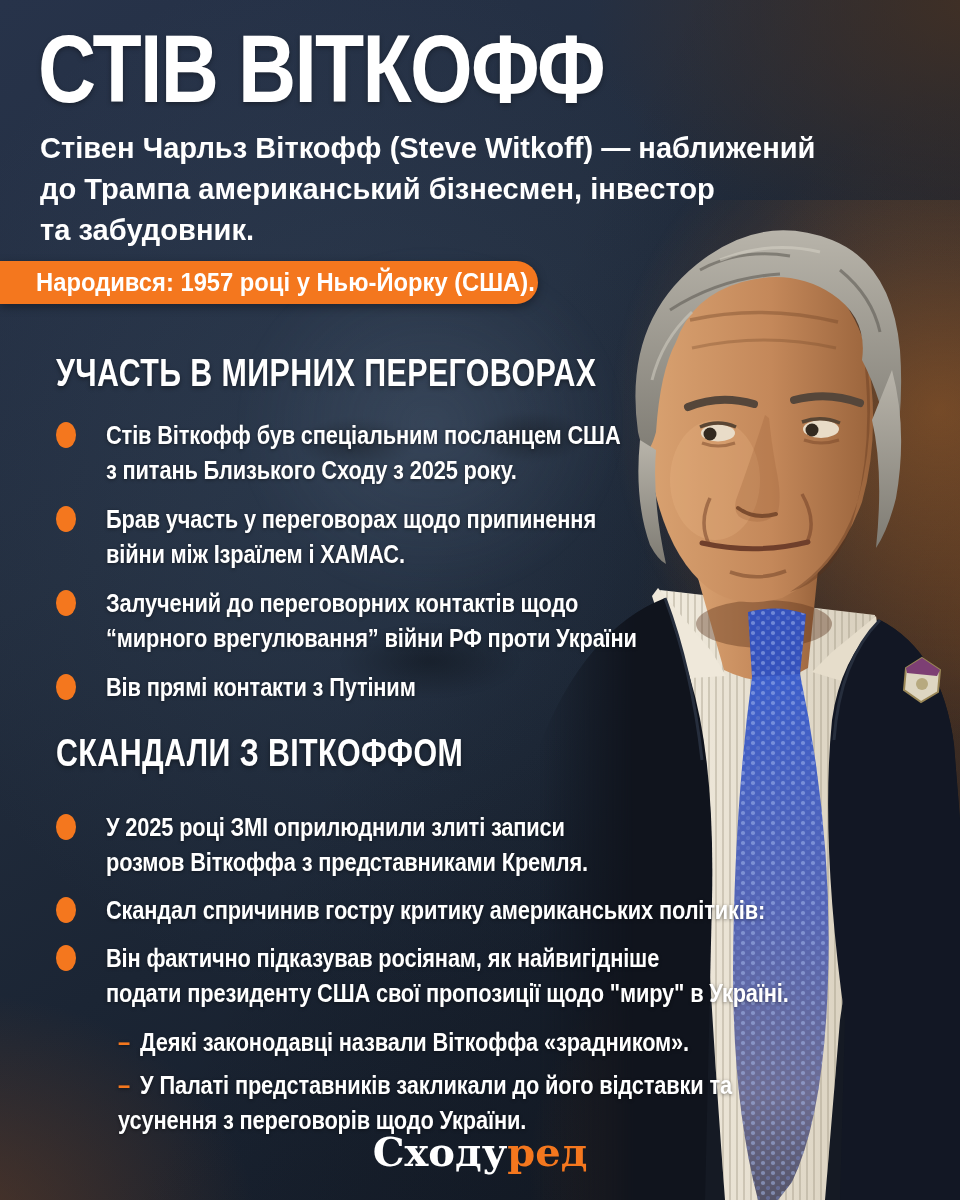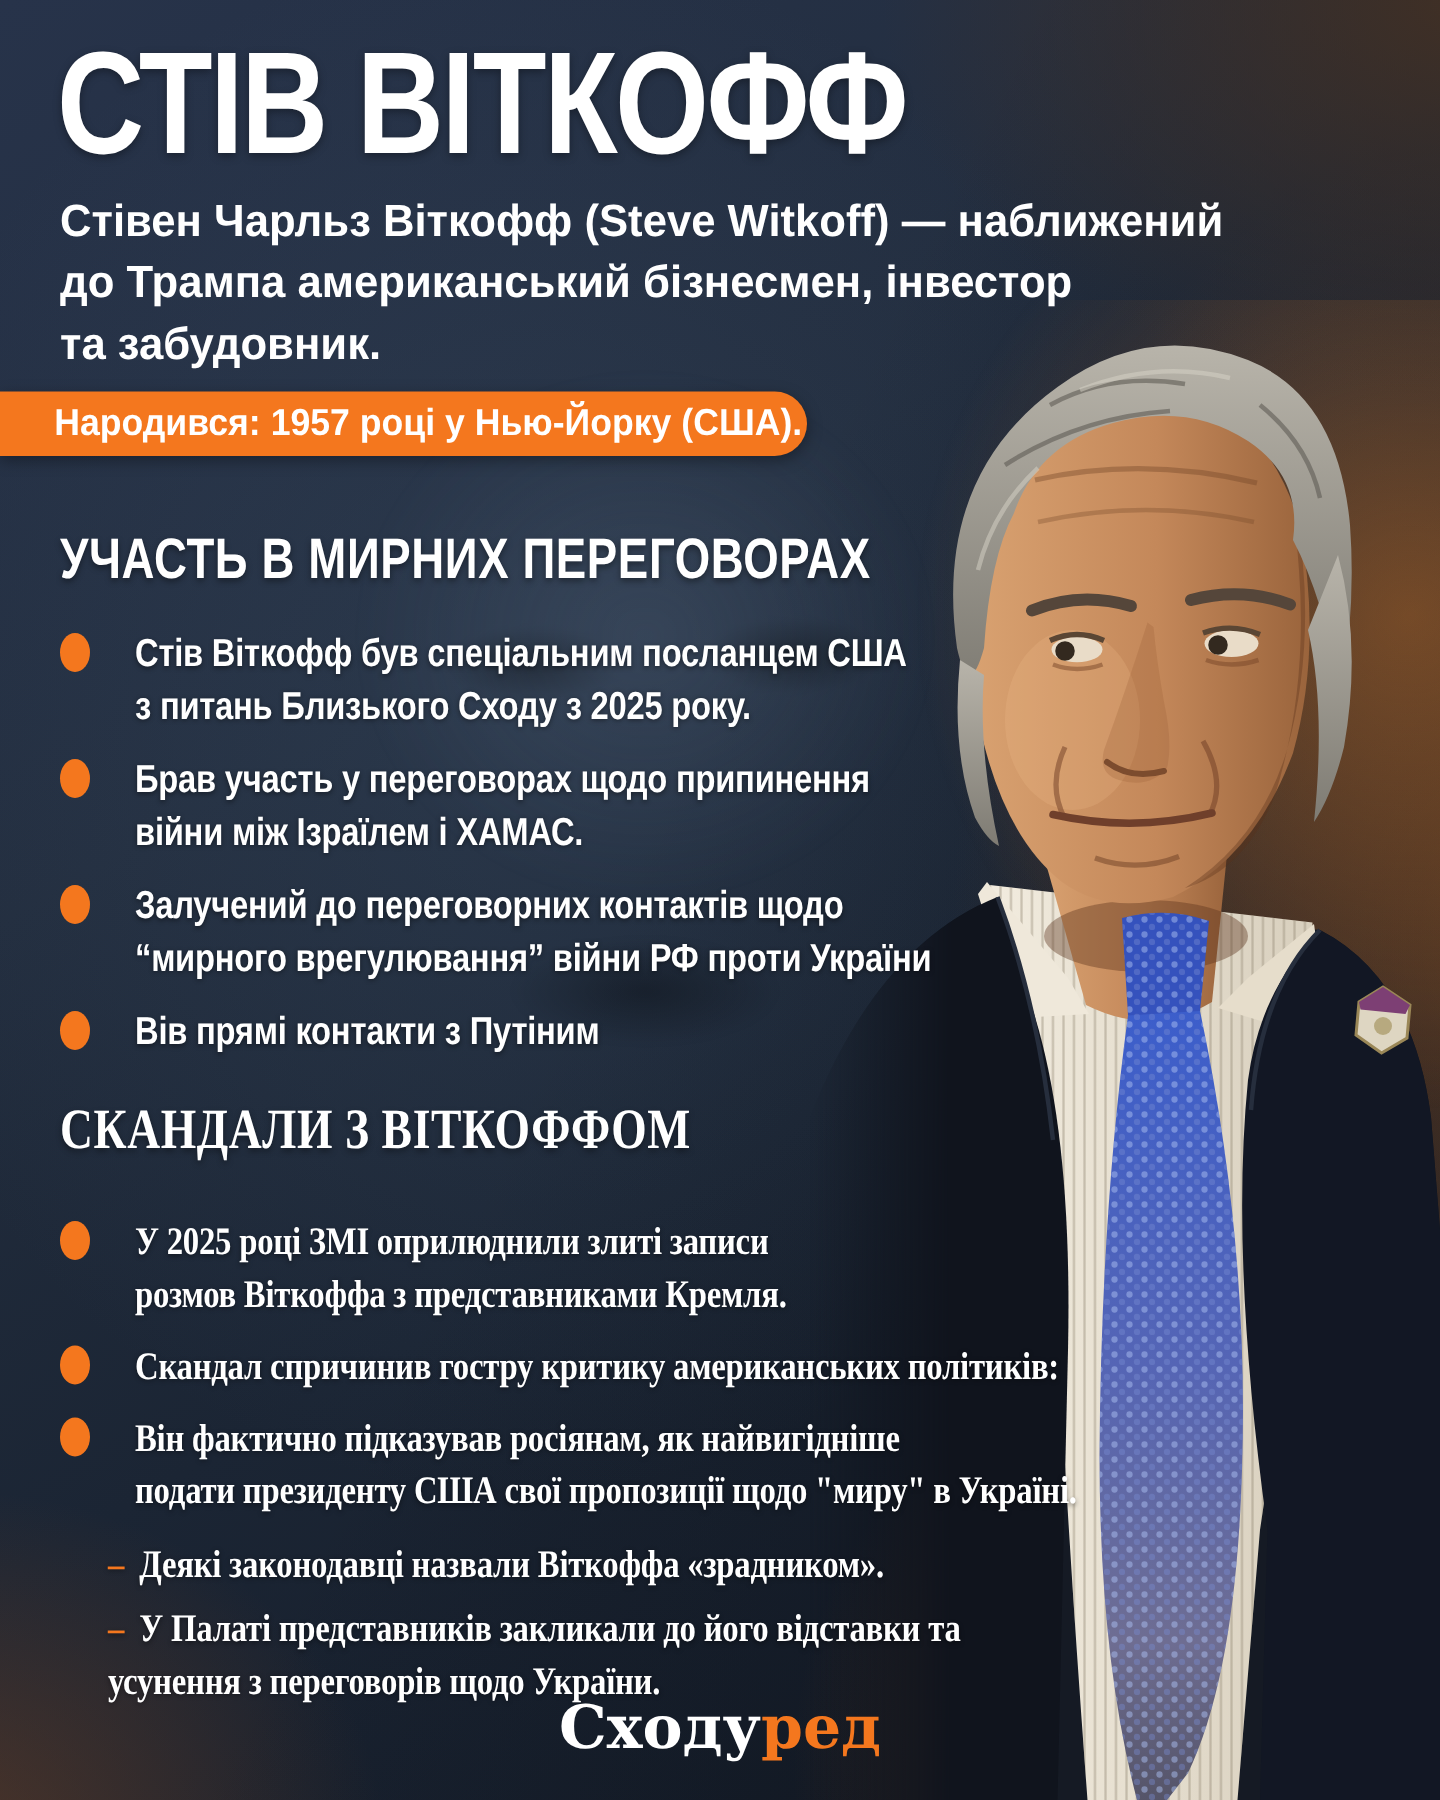"УЧАСТЬ В МИРНИХ ПЕРЕГОВОРАХ" .section { left: 40px -> 56px }
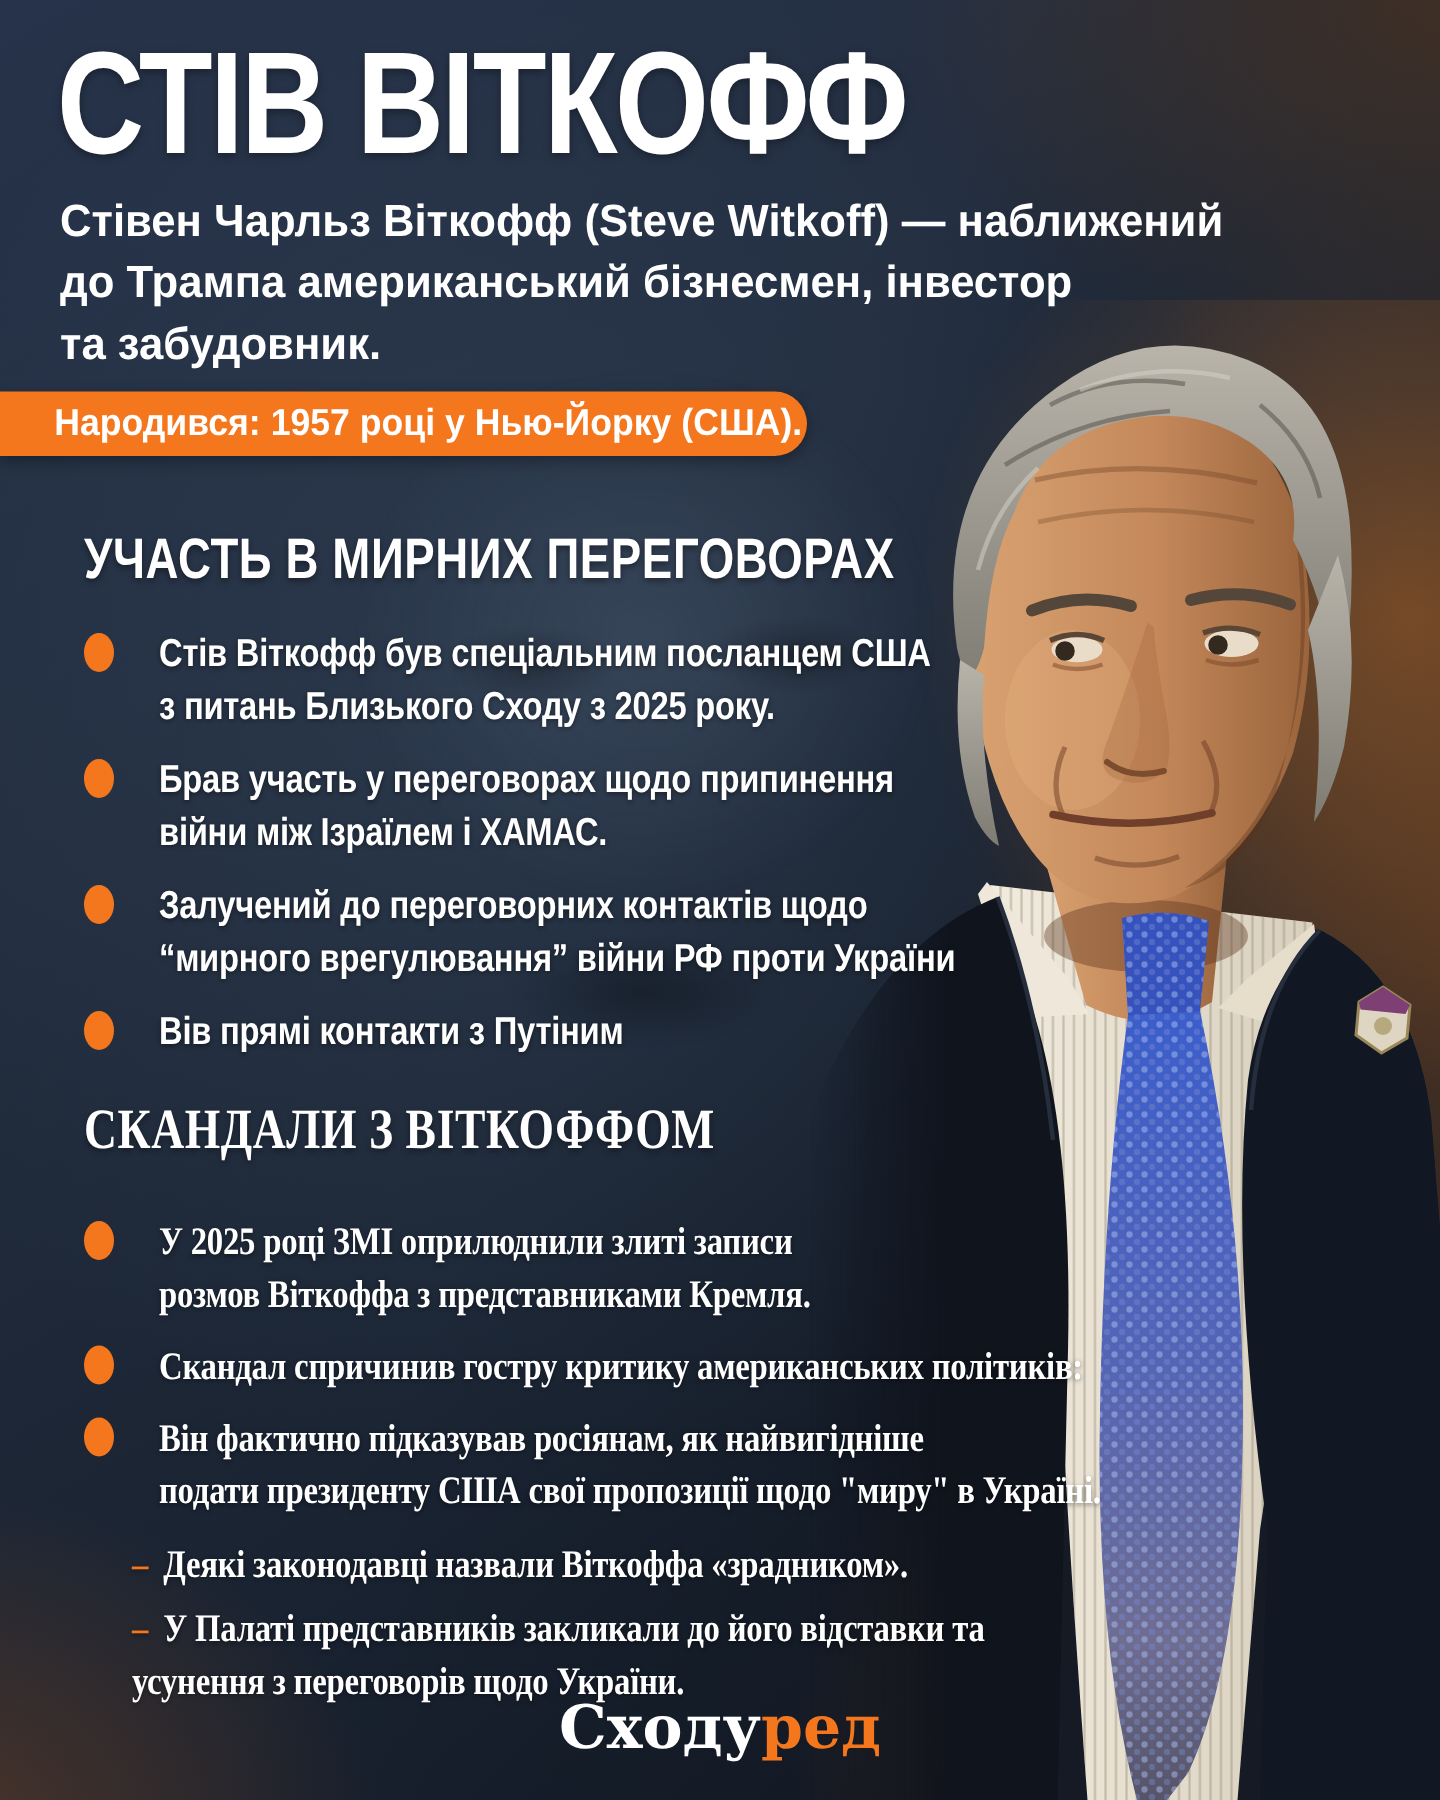"СКАНДАЛИ З ВІТКОФФОМ" .sec2 { font-family: Liberation Serif, serif -> none }
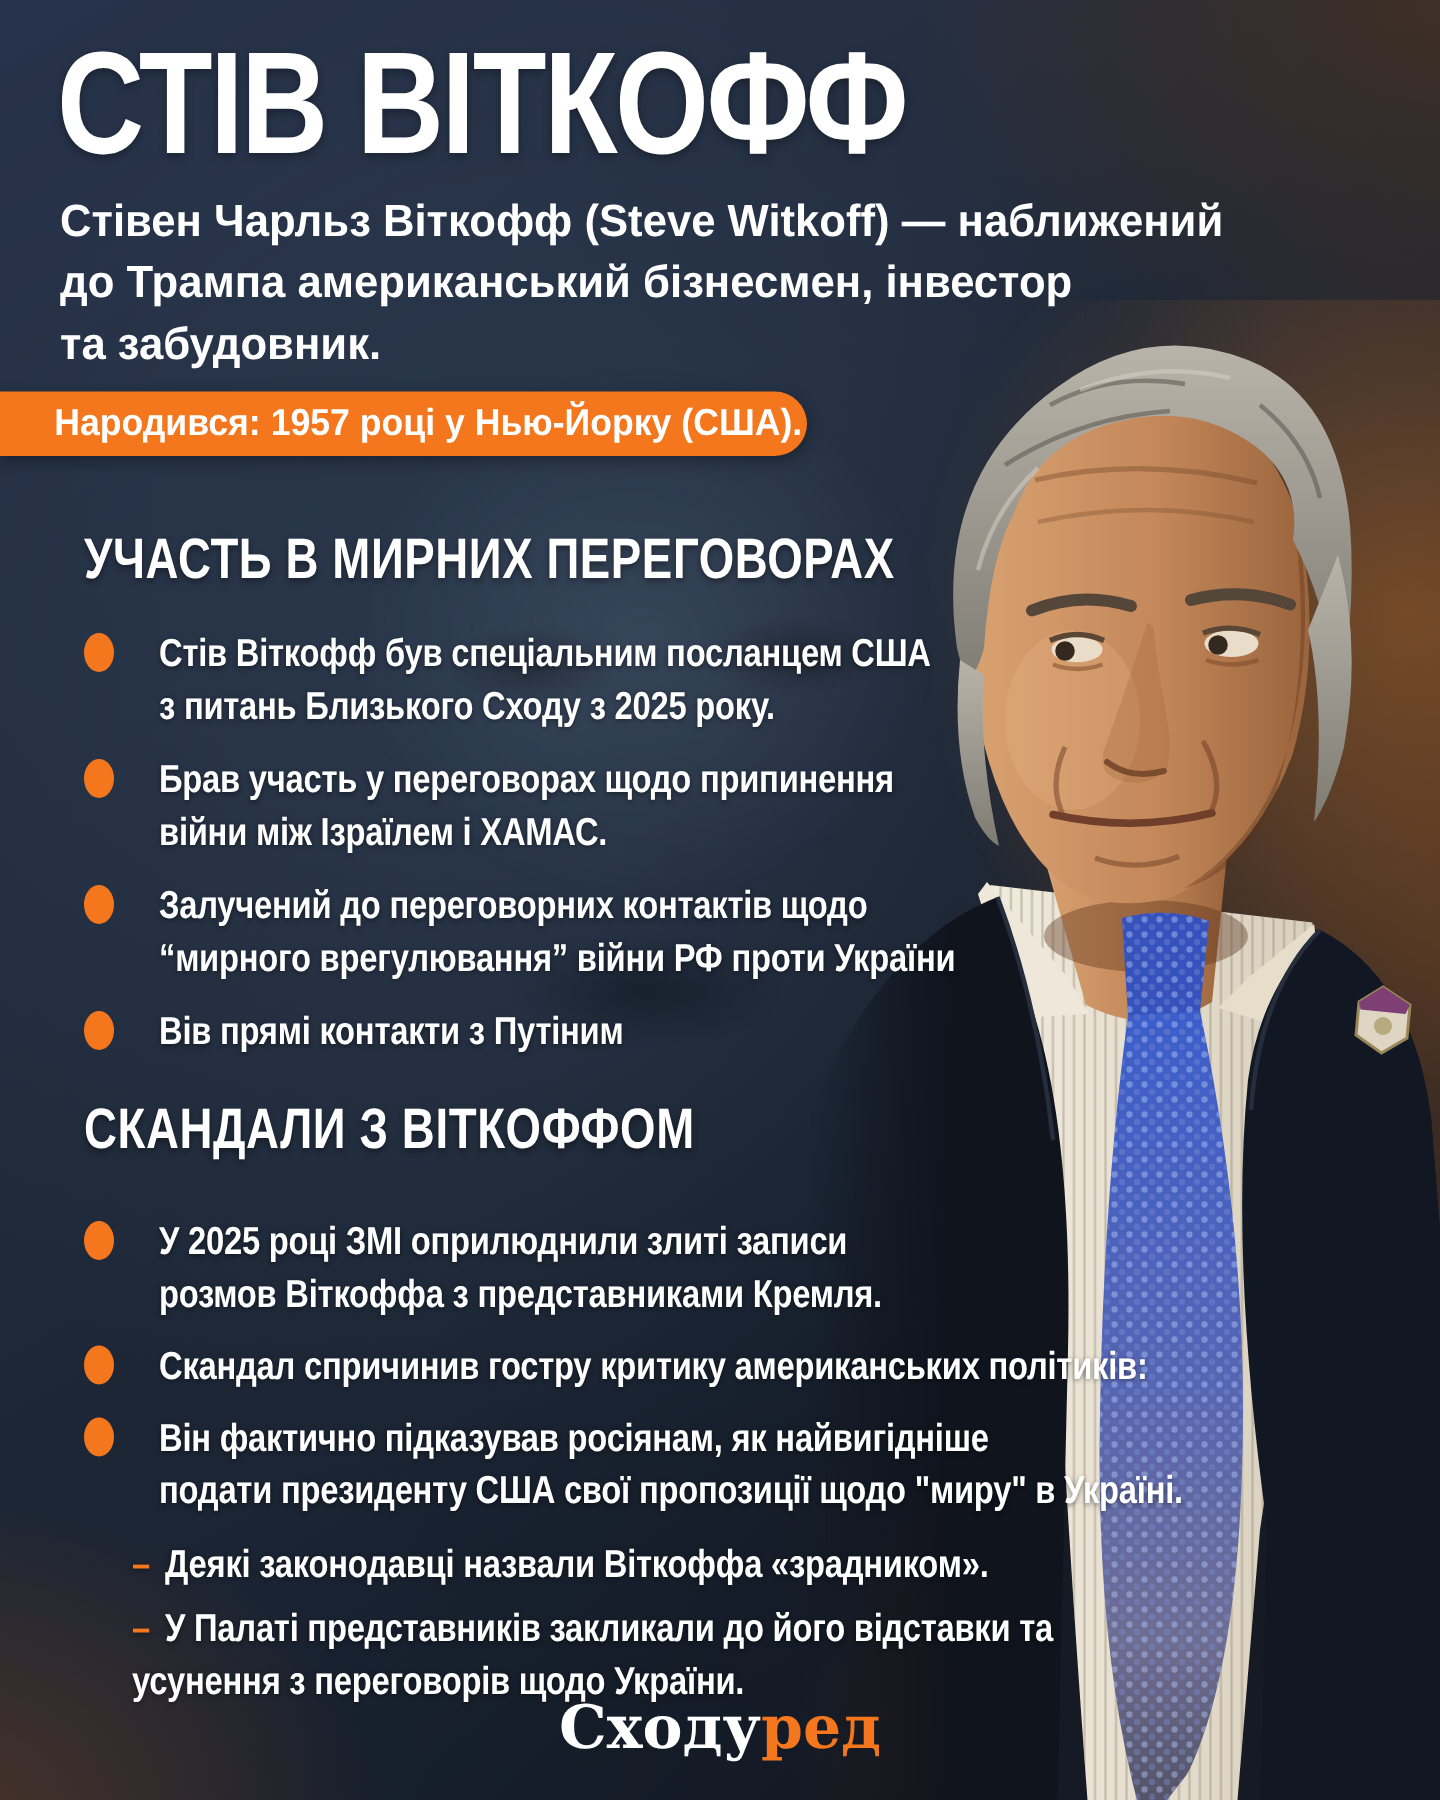"– Деякі законодавці назвали Віткоффа" .subs { margin-left: 32px -> 62px }
